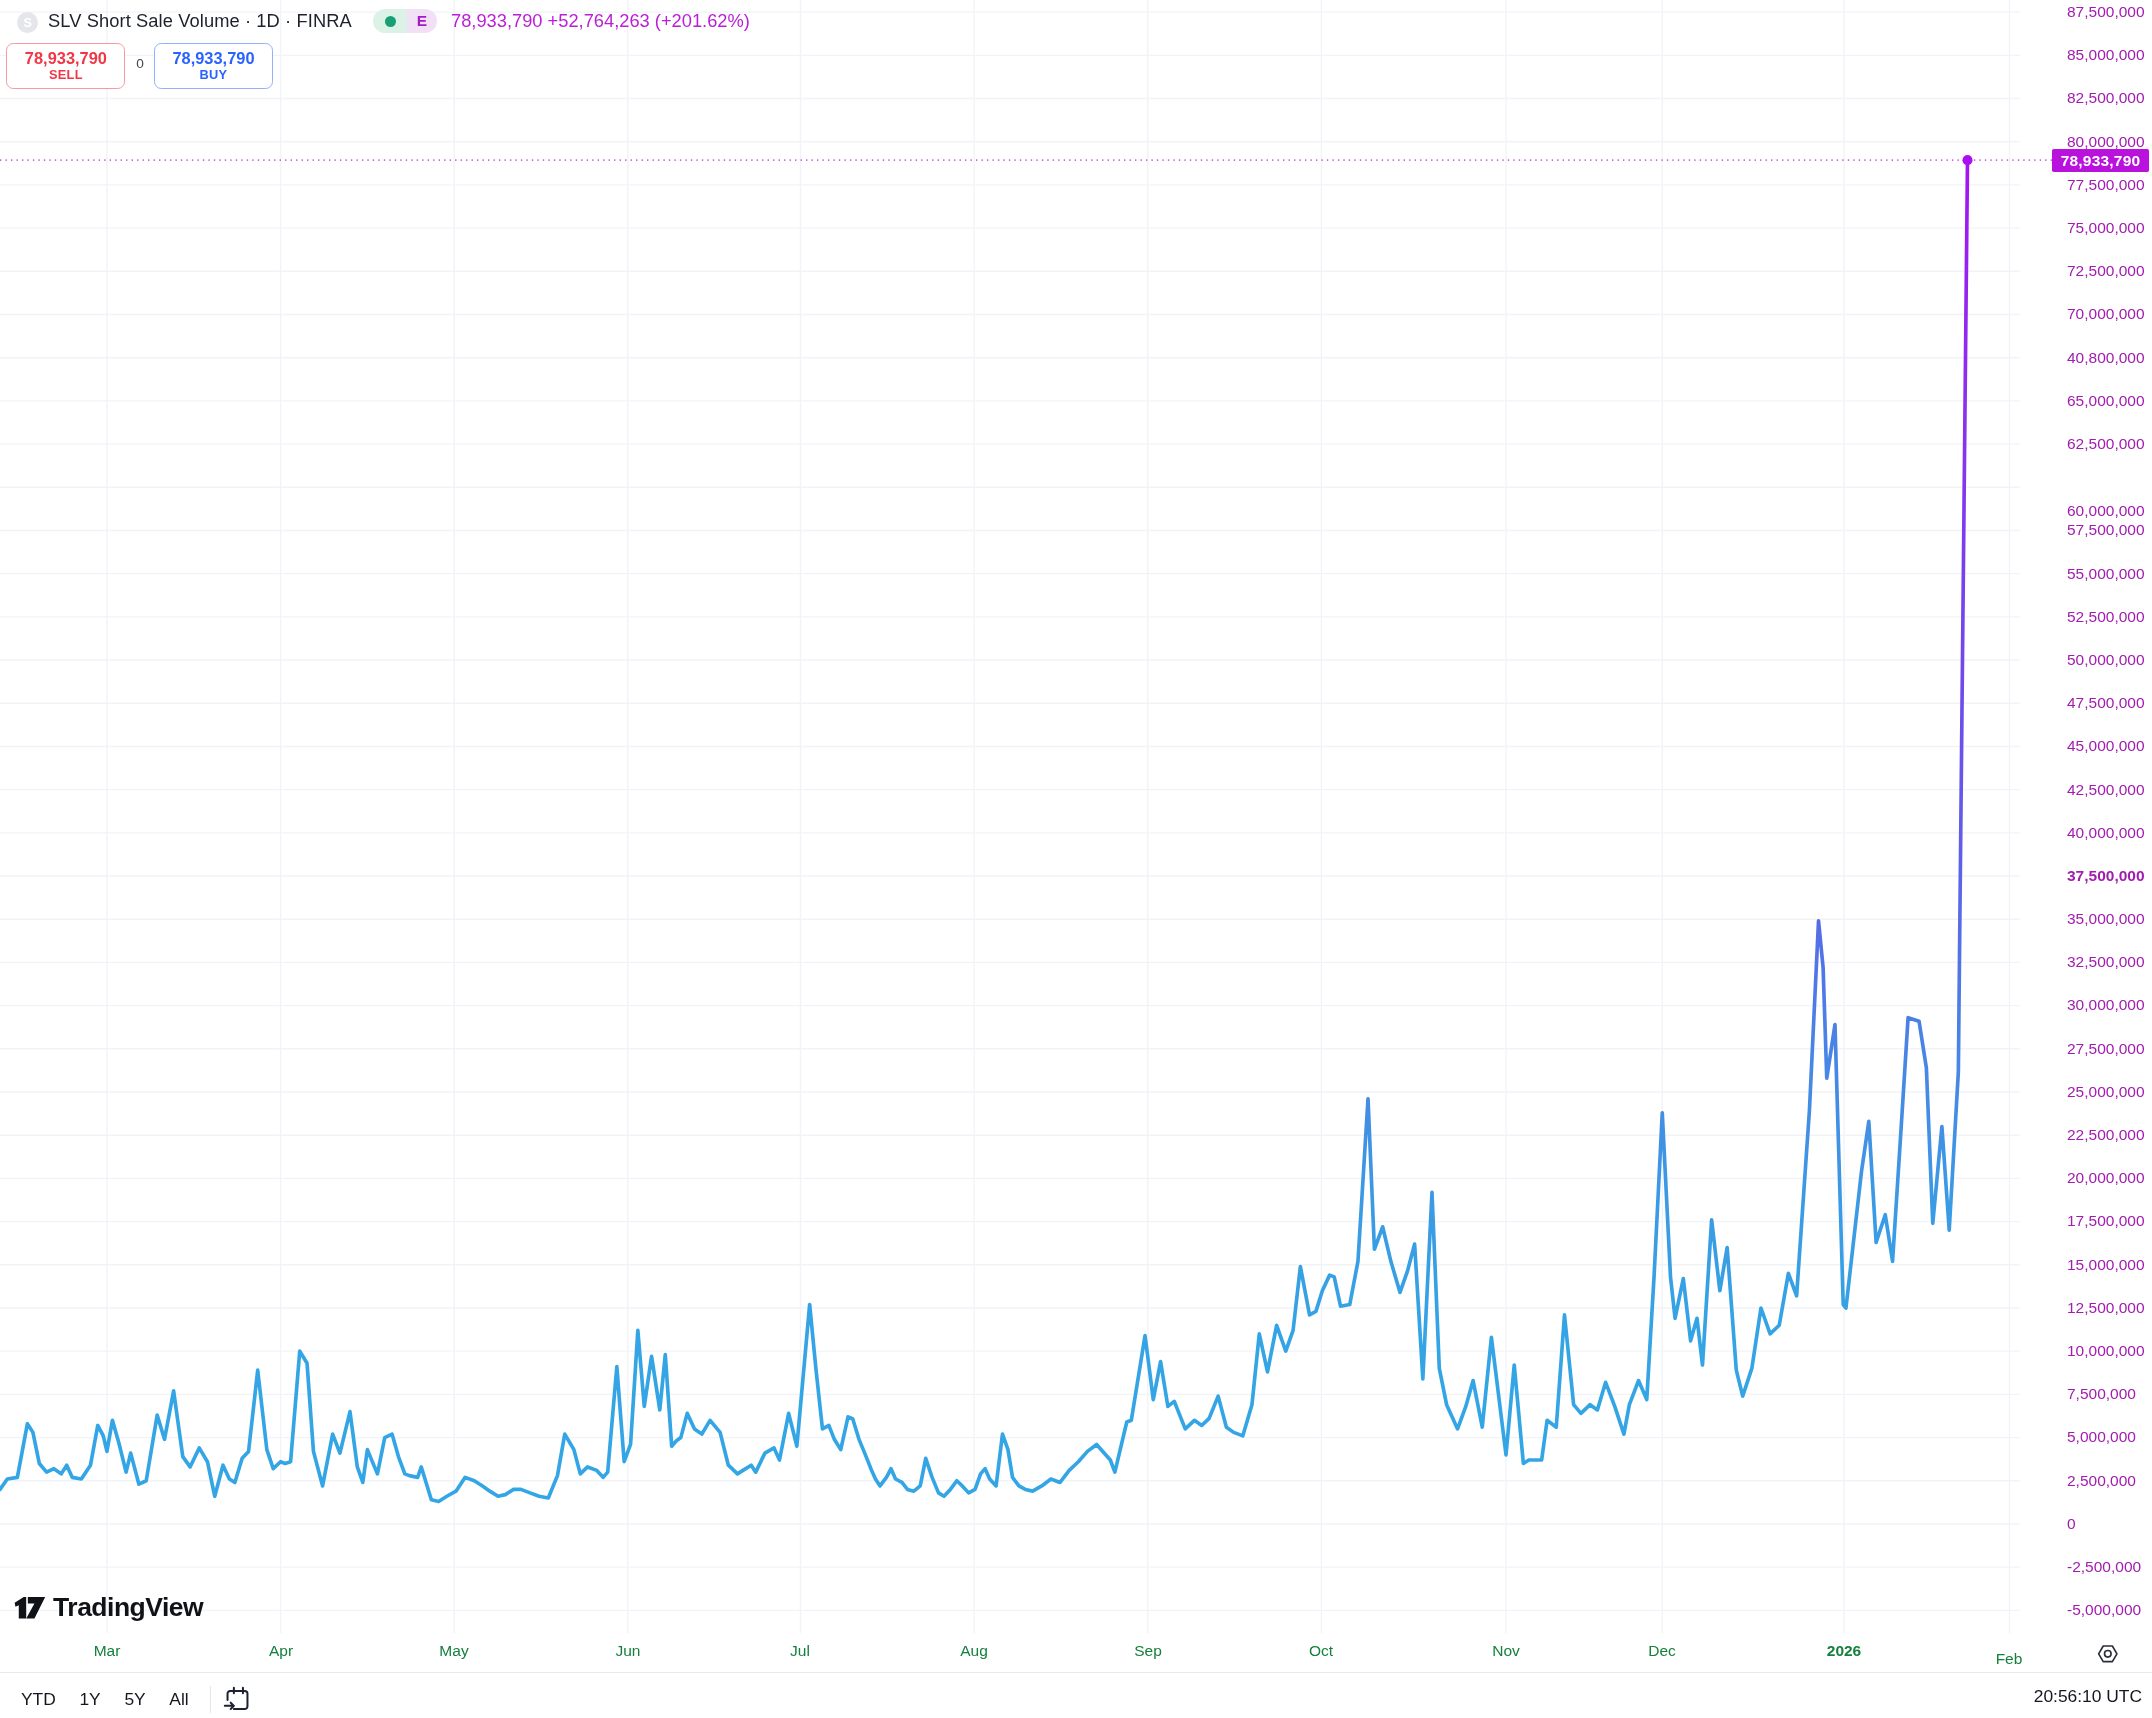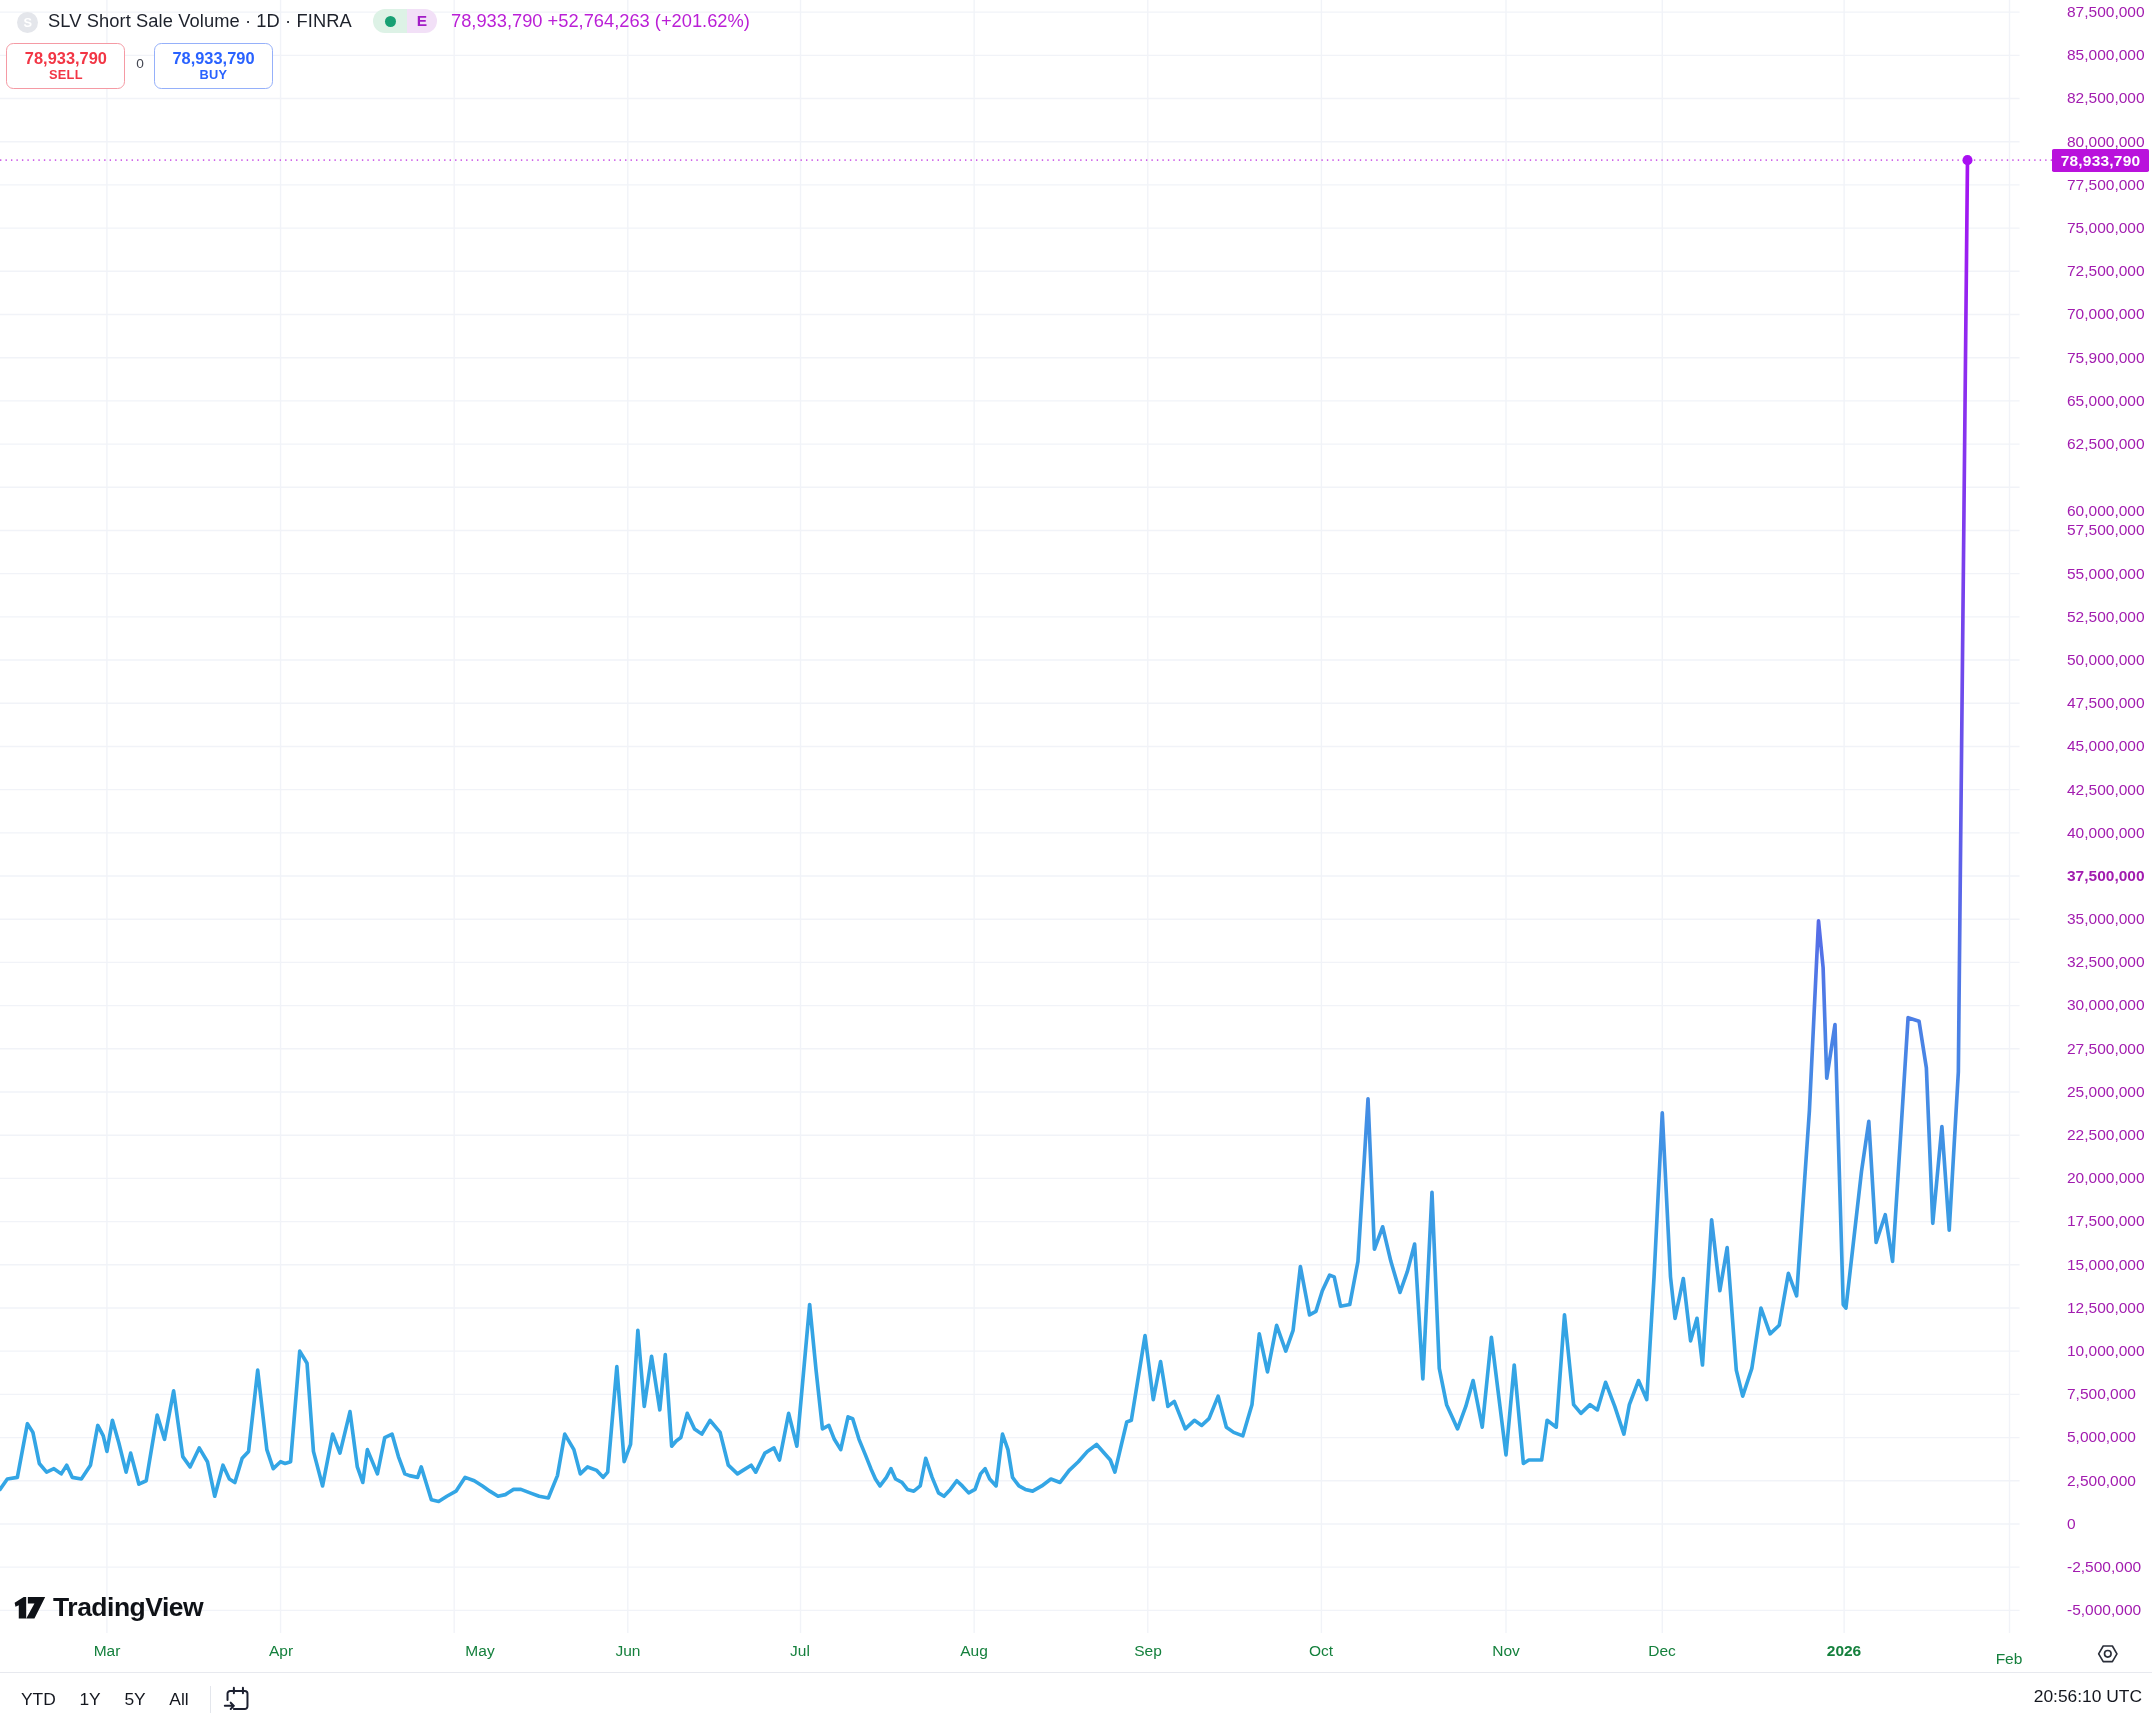"75,900,000" div.y-label { text: 75,900,000 -> 40,800,000 }
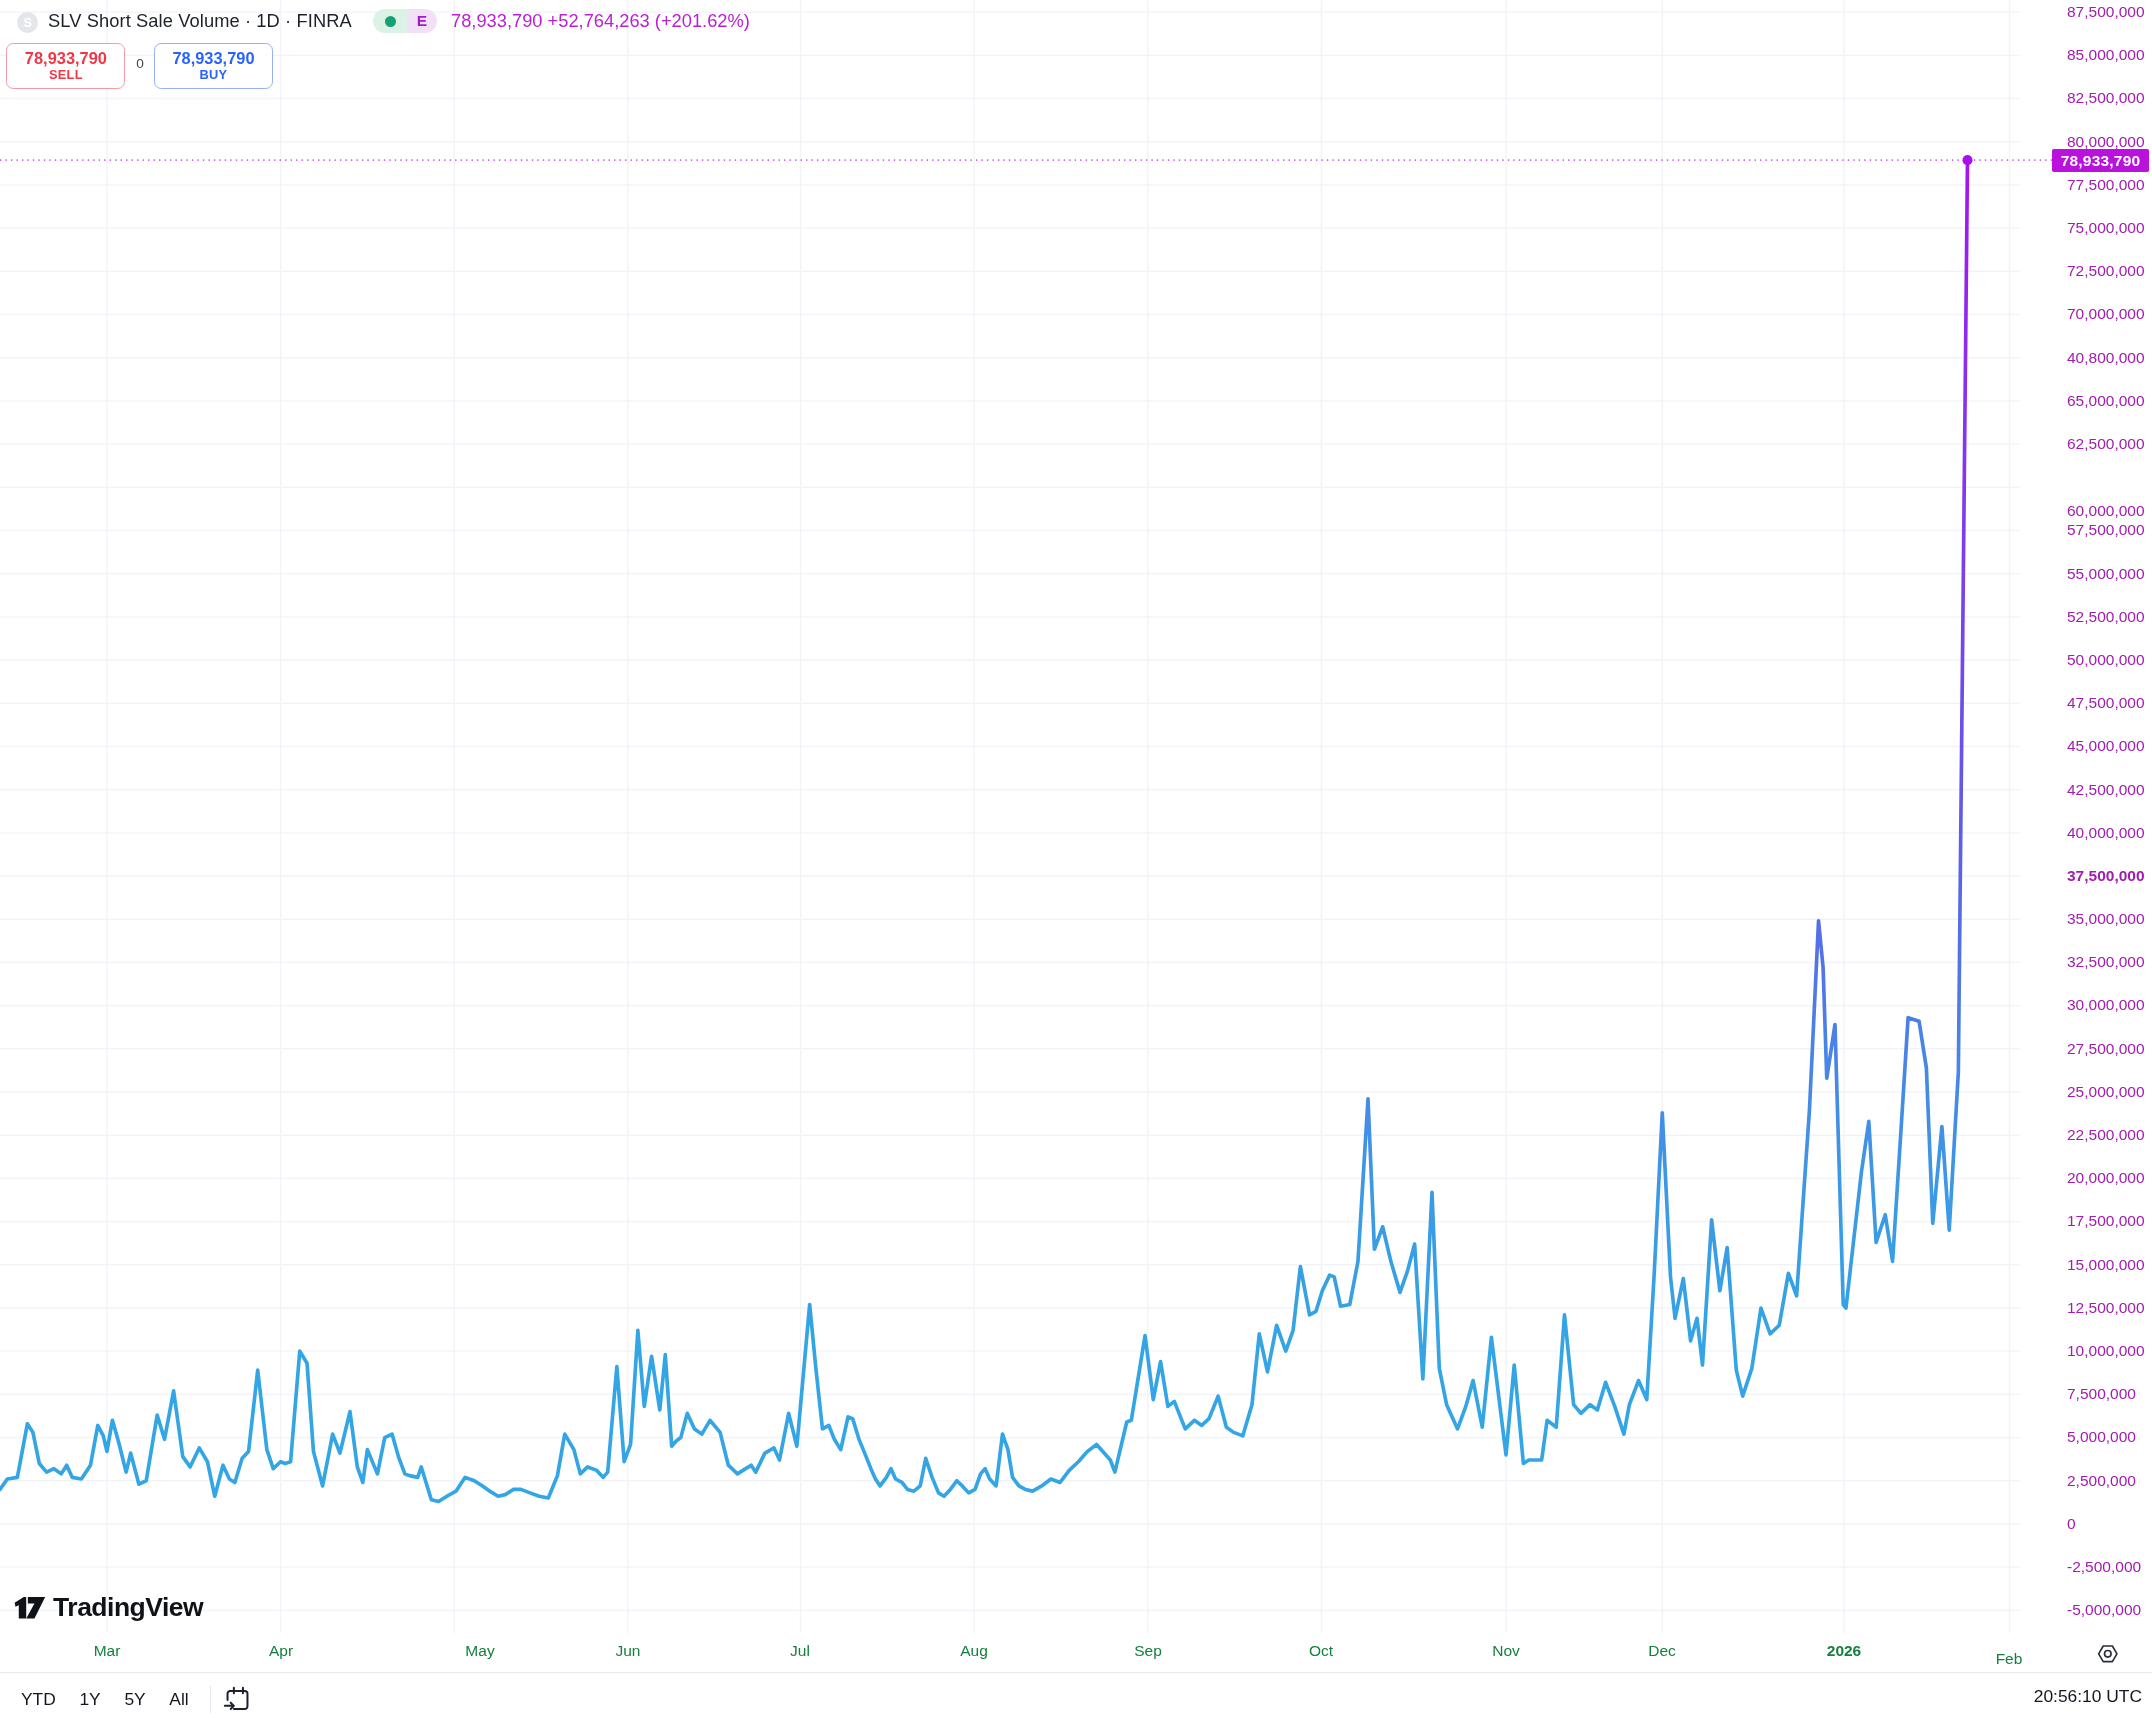"May" div.month-label { left: 480px -> 454px }
